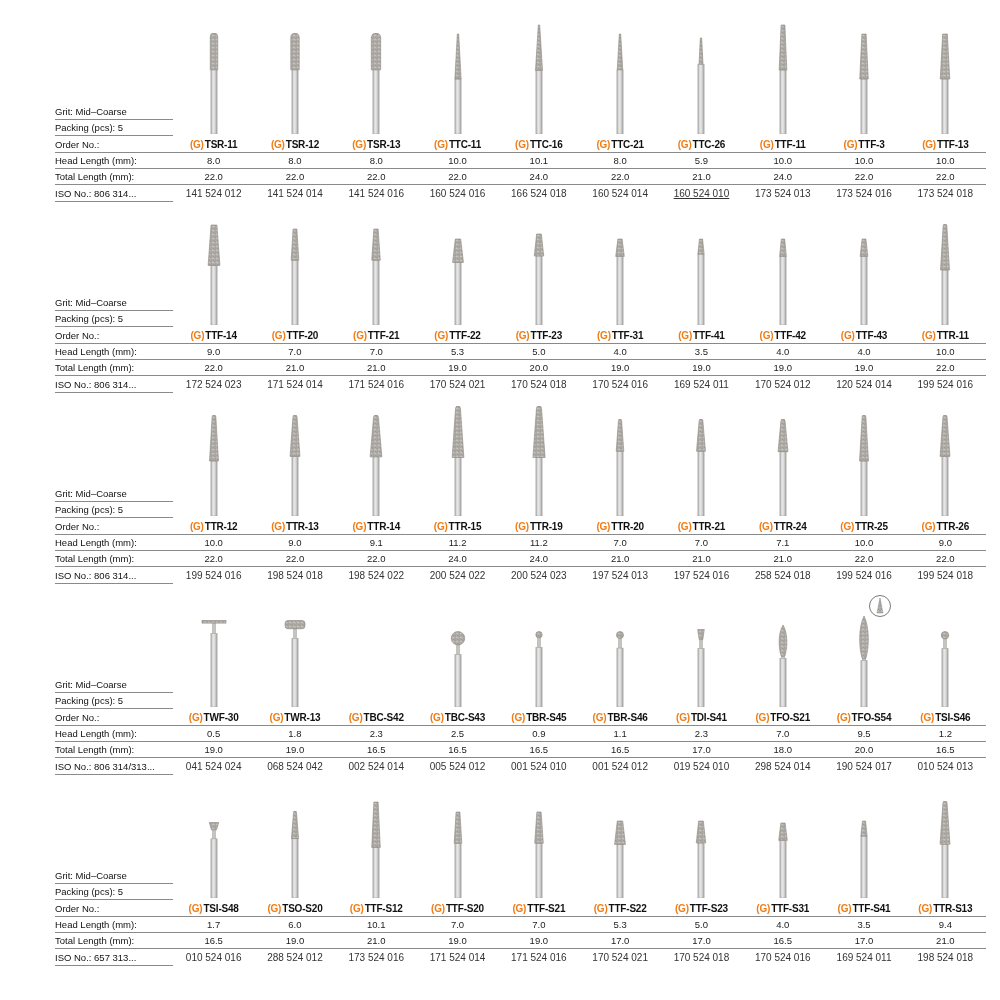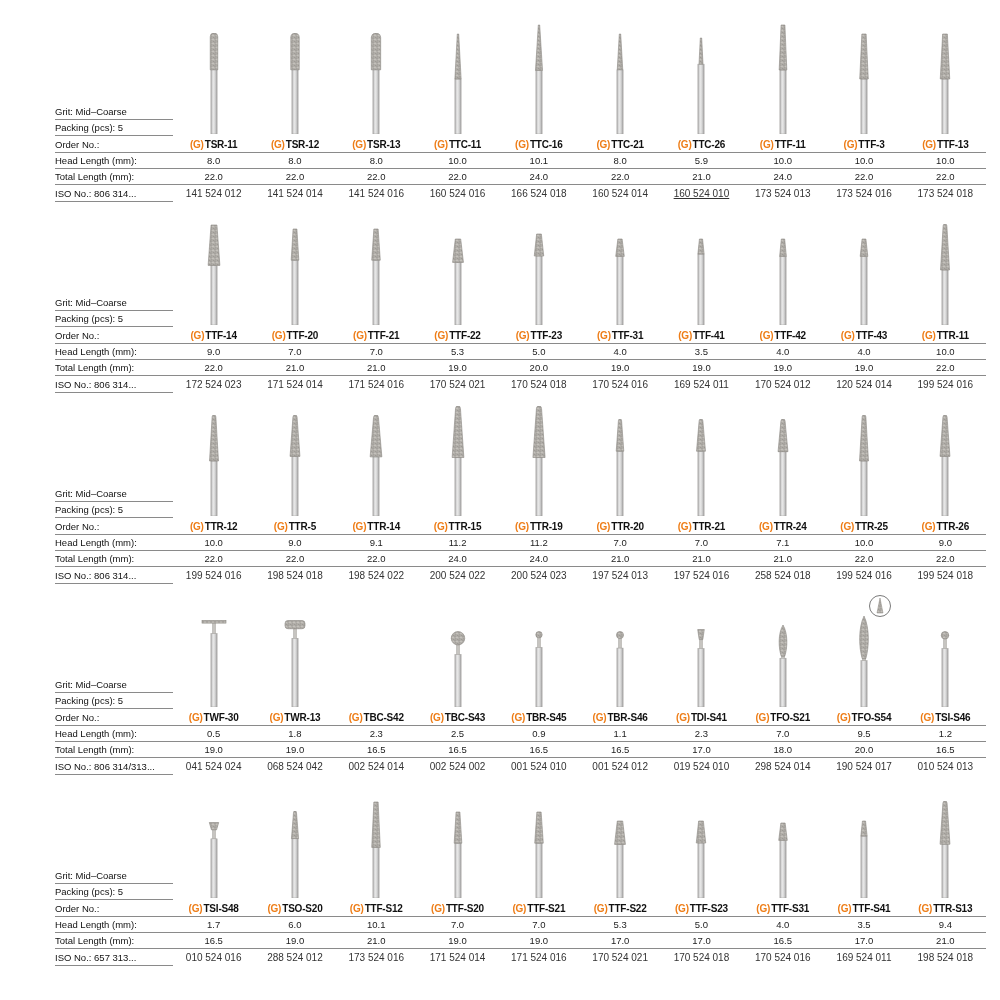"TTR-5" span { text: TTR-5 -> TTR-13 }
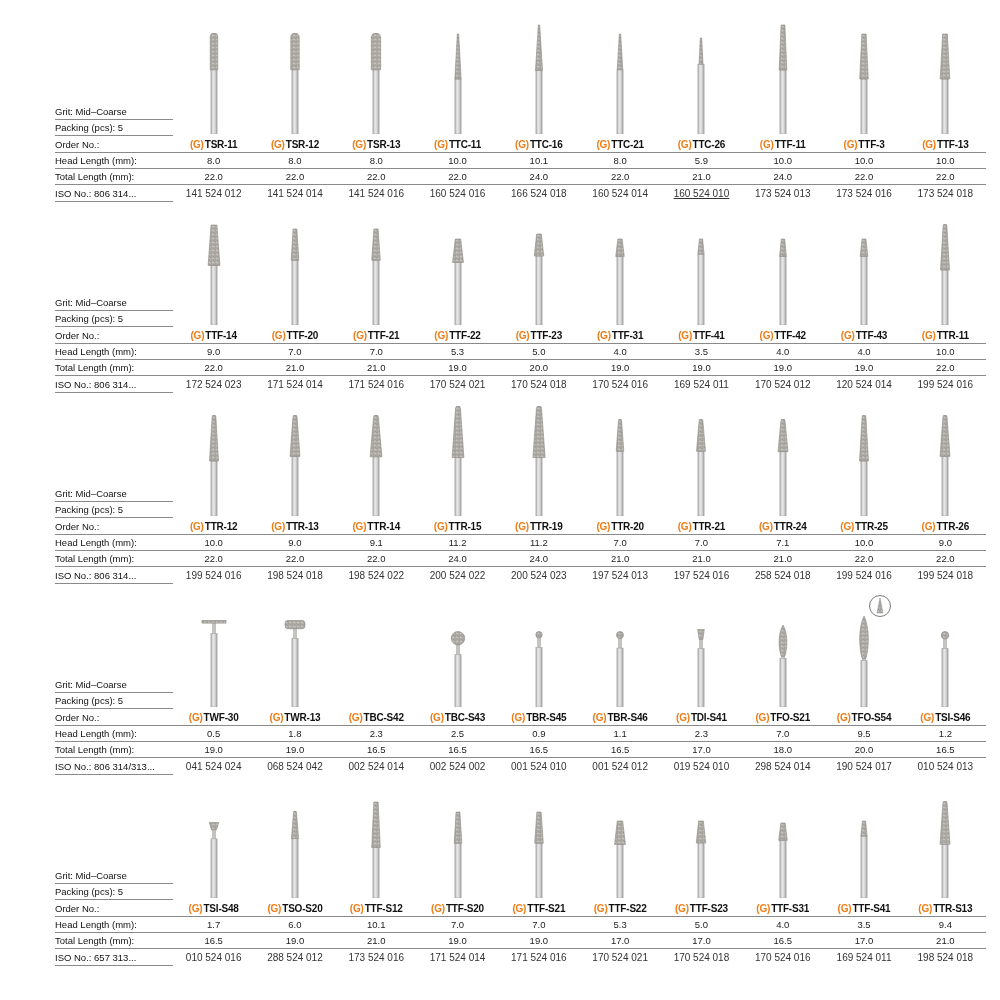"002 524 002" div.cell { text: 002 524 002 -> 005 524 012 }
